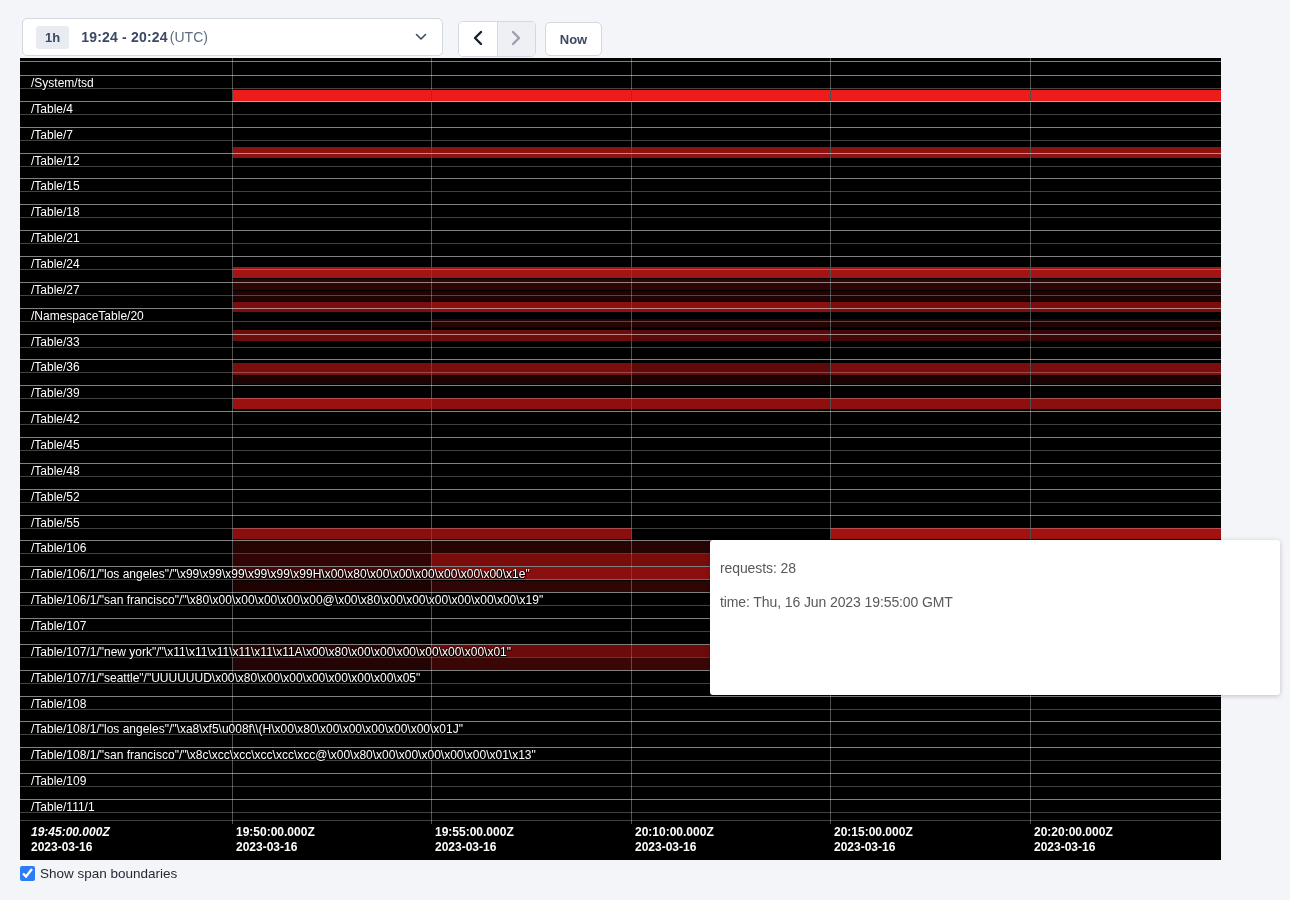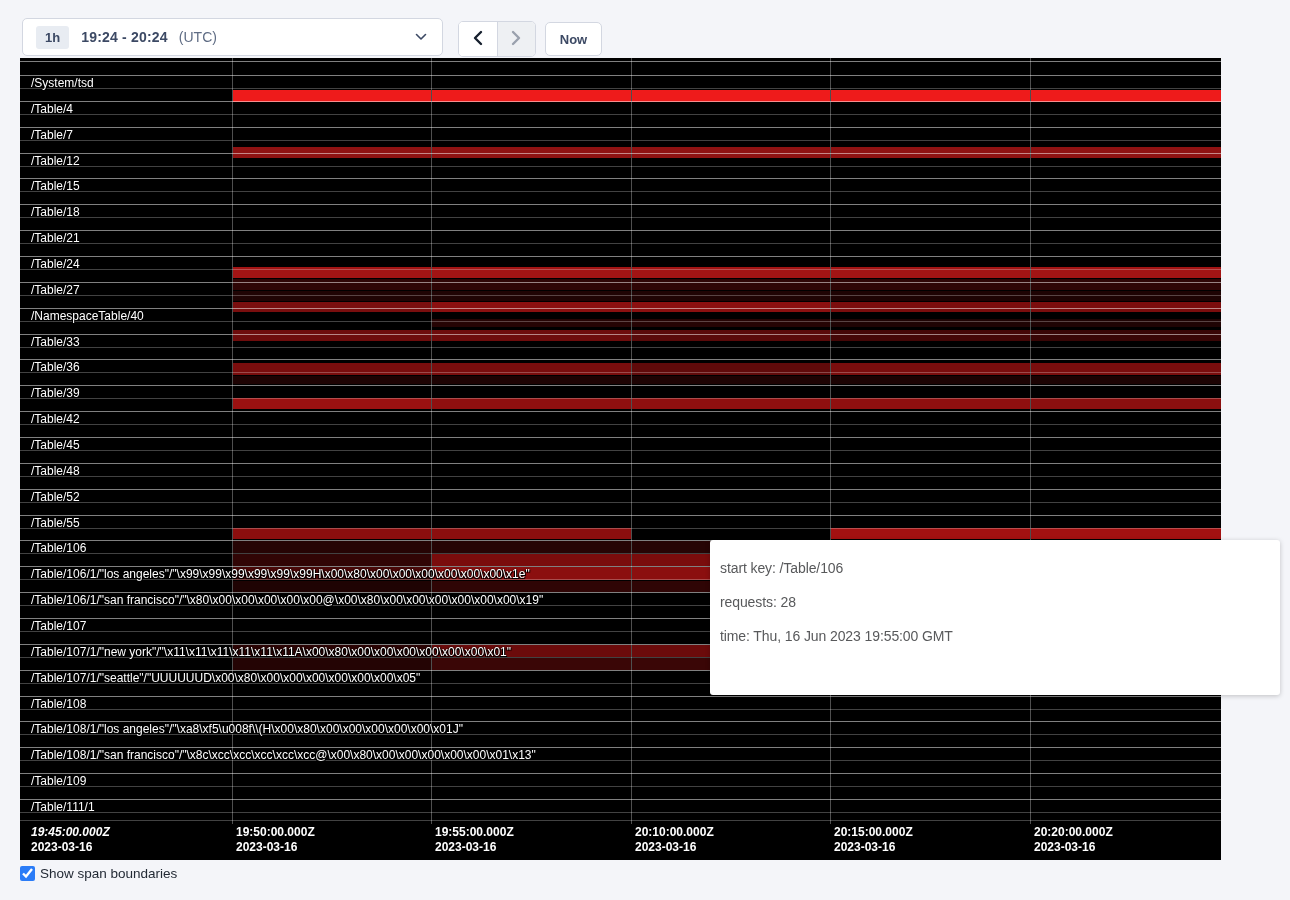"(UTC)" .range-tz { margin-left: 11px -> 2px }
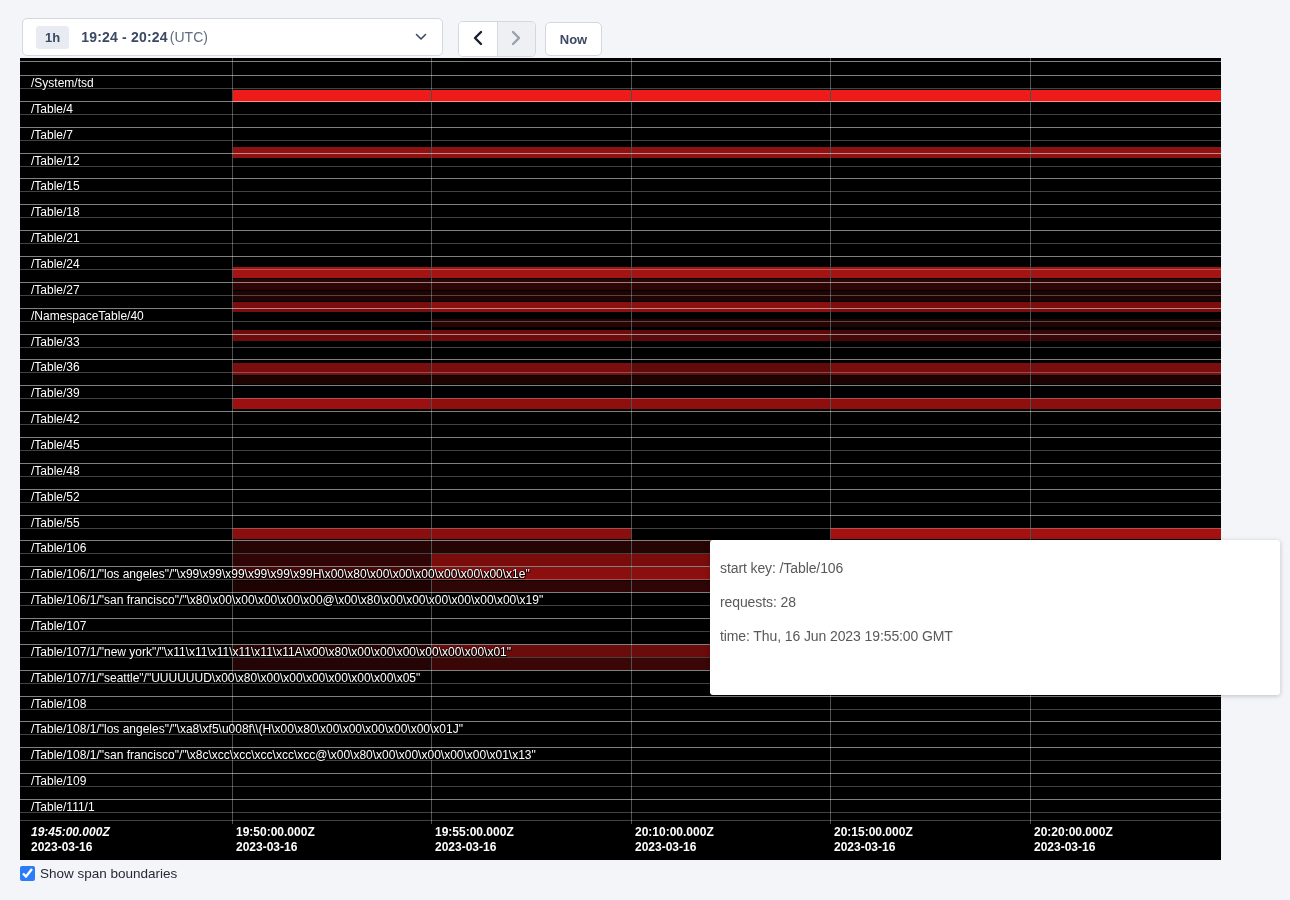"/NamespaceTable/40" div.row-label { text: /NamespaceTable/40 -> /NamespaceTable/20 }
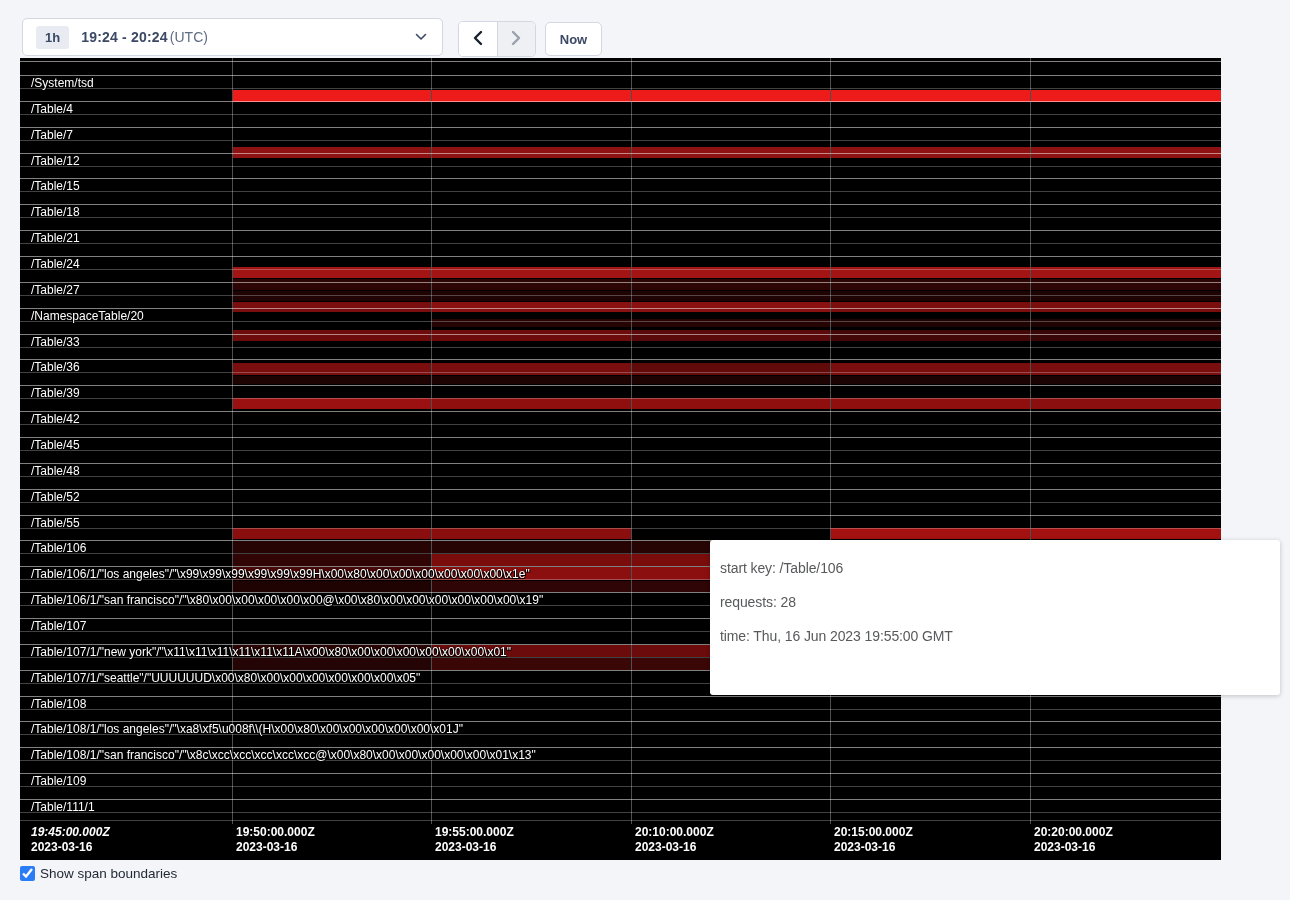"start key: /Table/106" div.tip-line { html: <div>start key: /Table/106</div> -> none }
